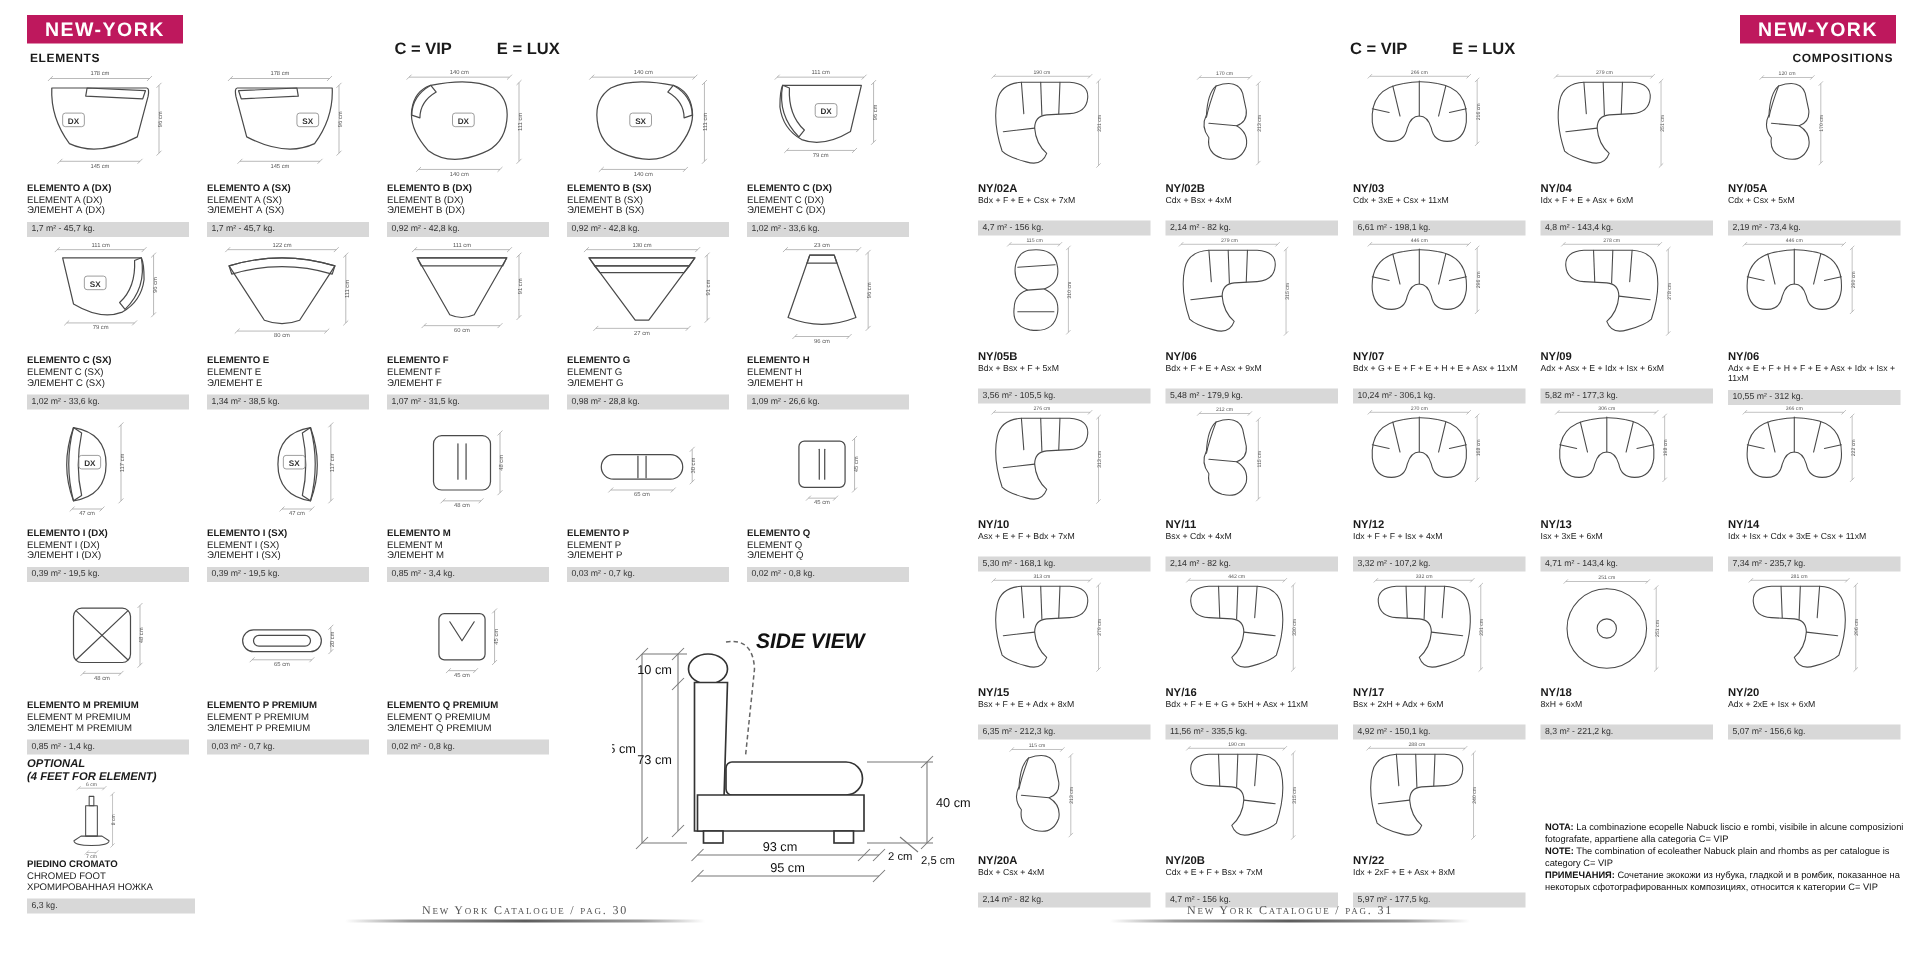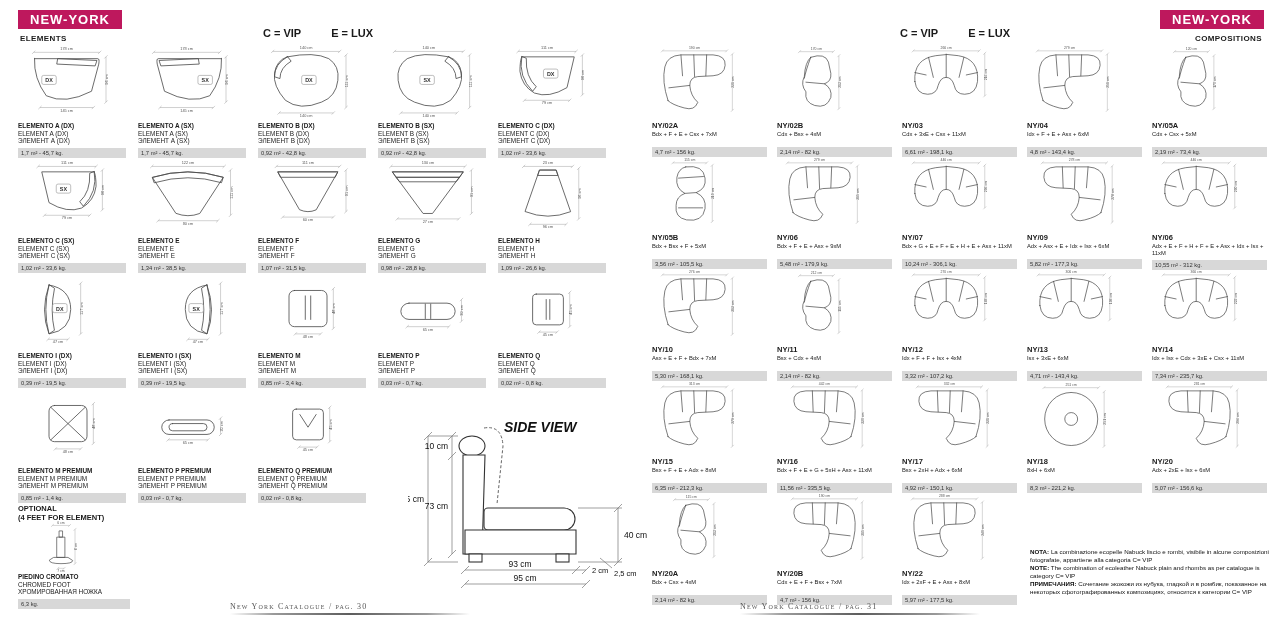"OPTIONAL" .optional { font-style: none -> italic }
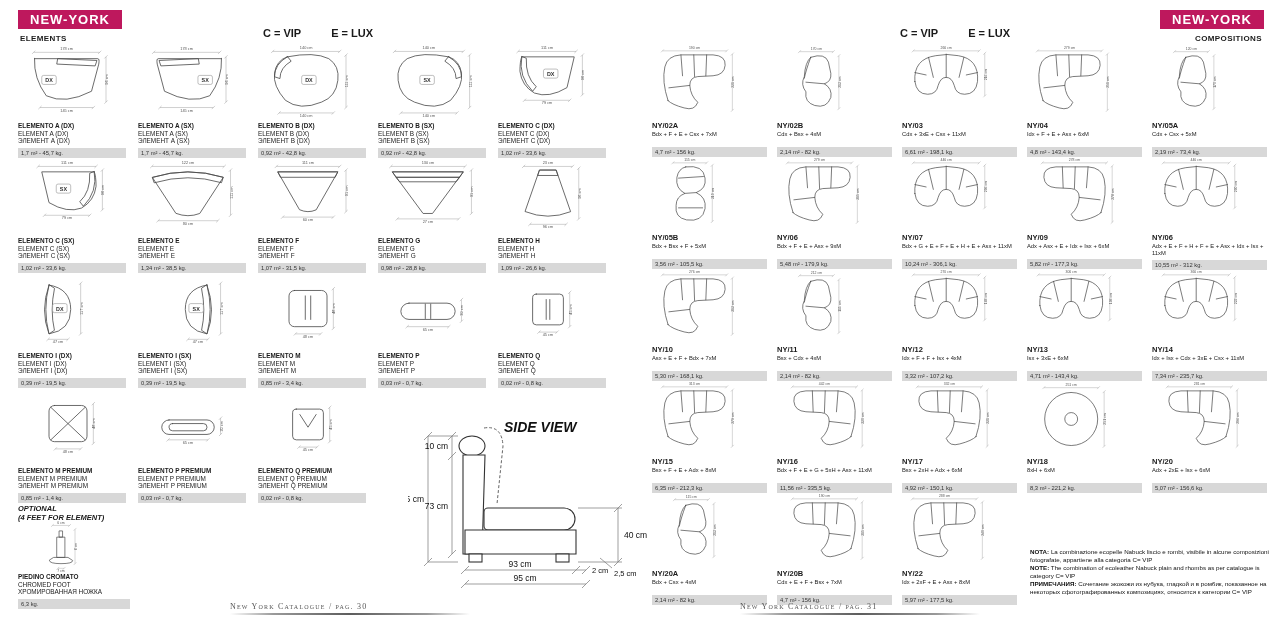"New York Catalogue / pag." .footer { text-align: left -> center }
